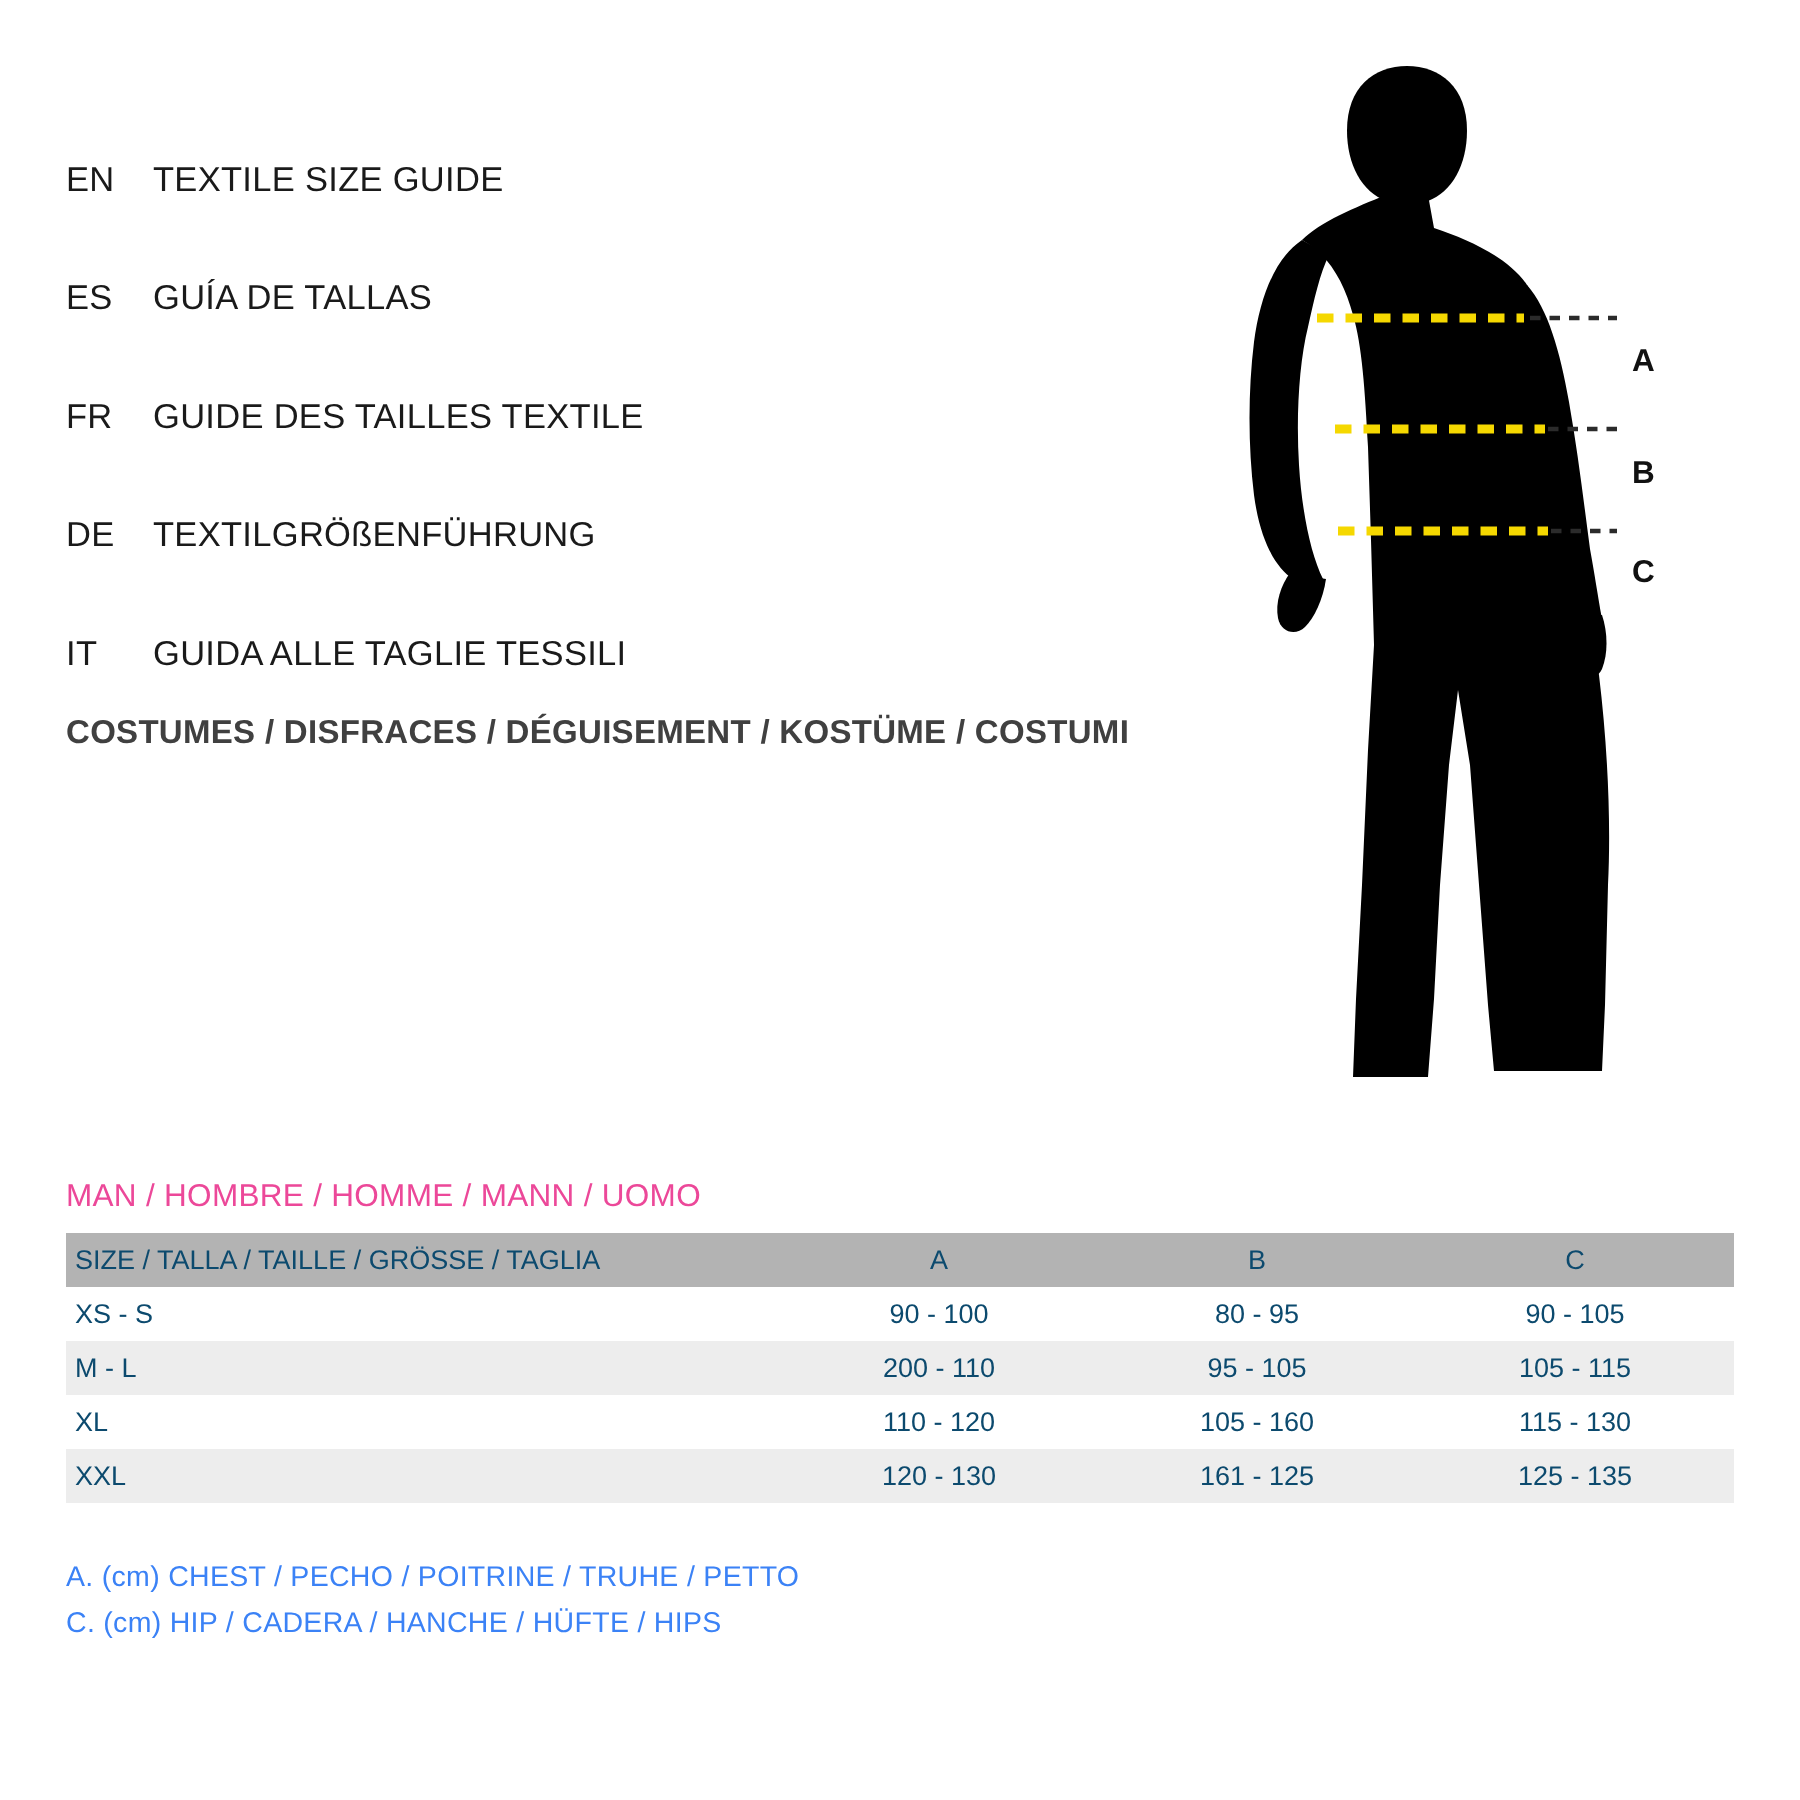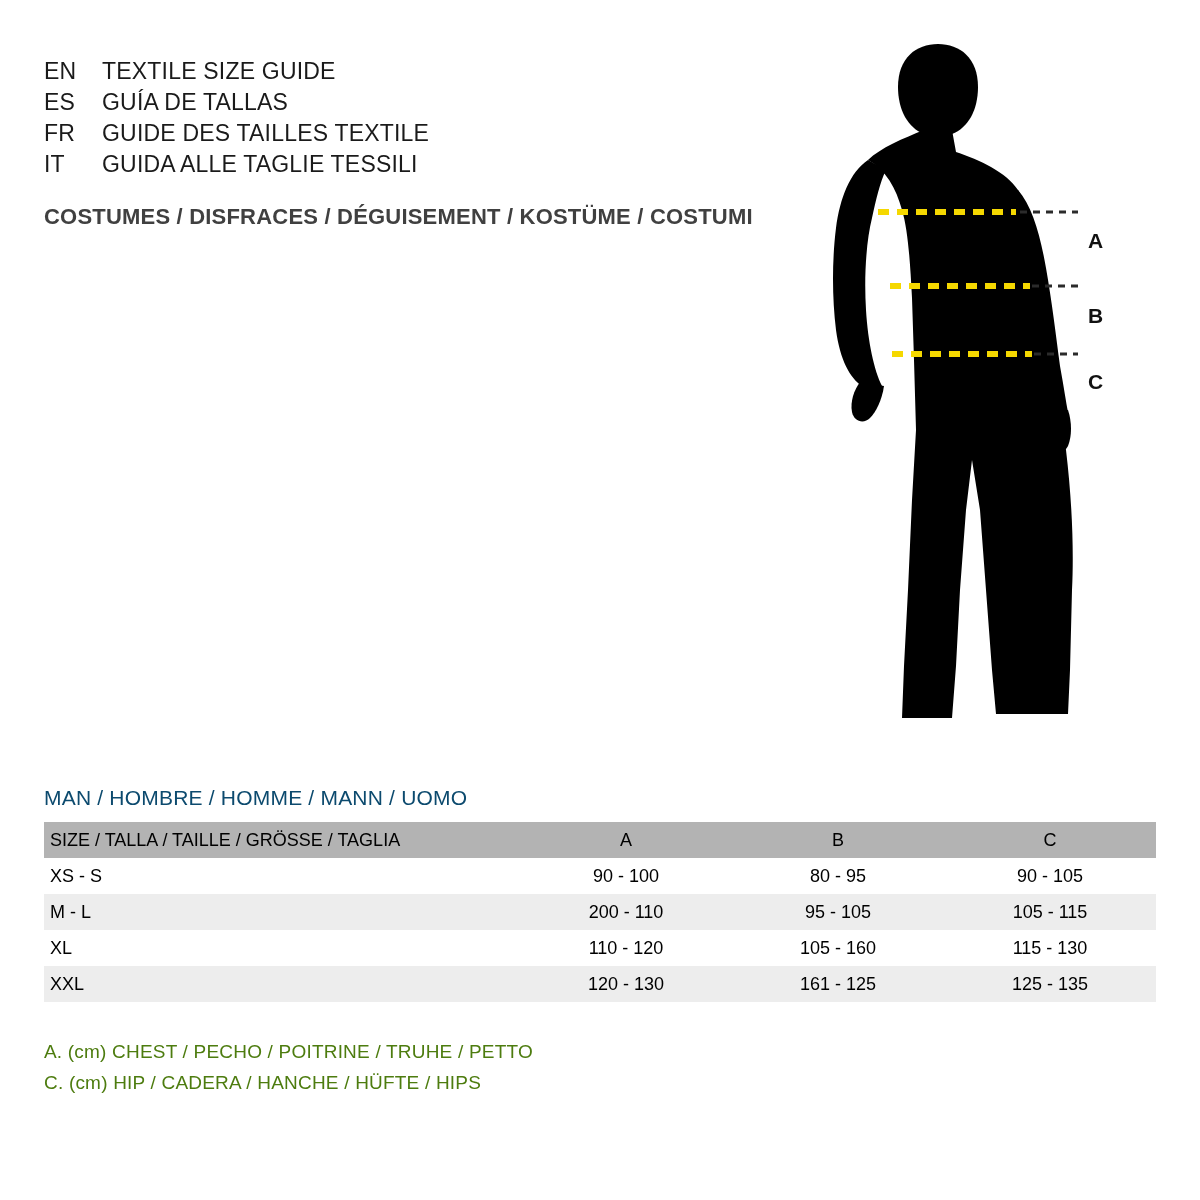"TEXTILE SIZE GUIDE" .lang-text { margin-top: none -> 48px }
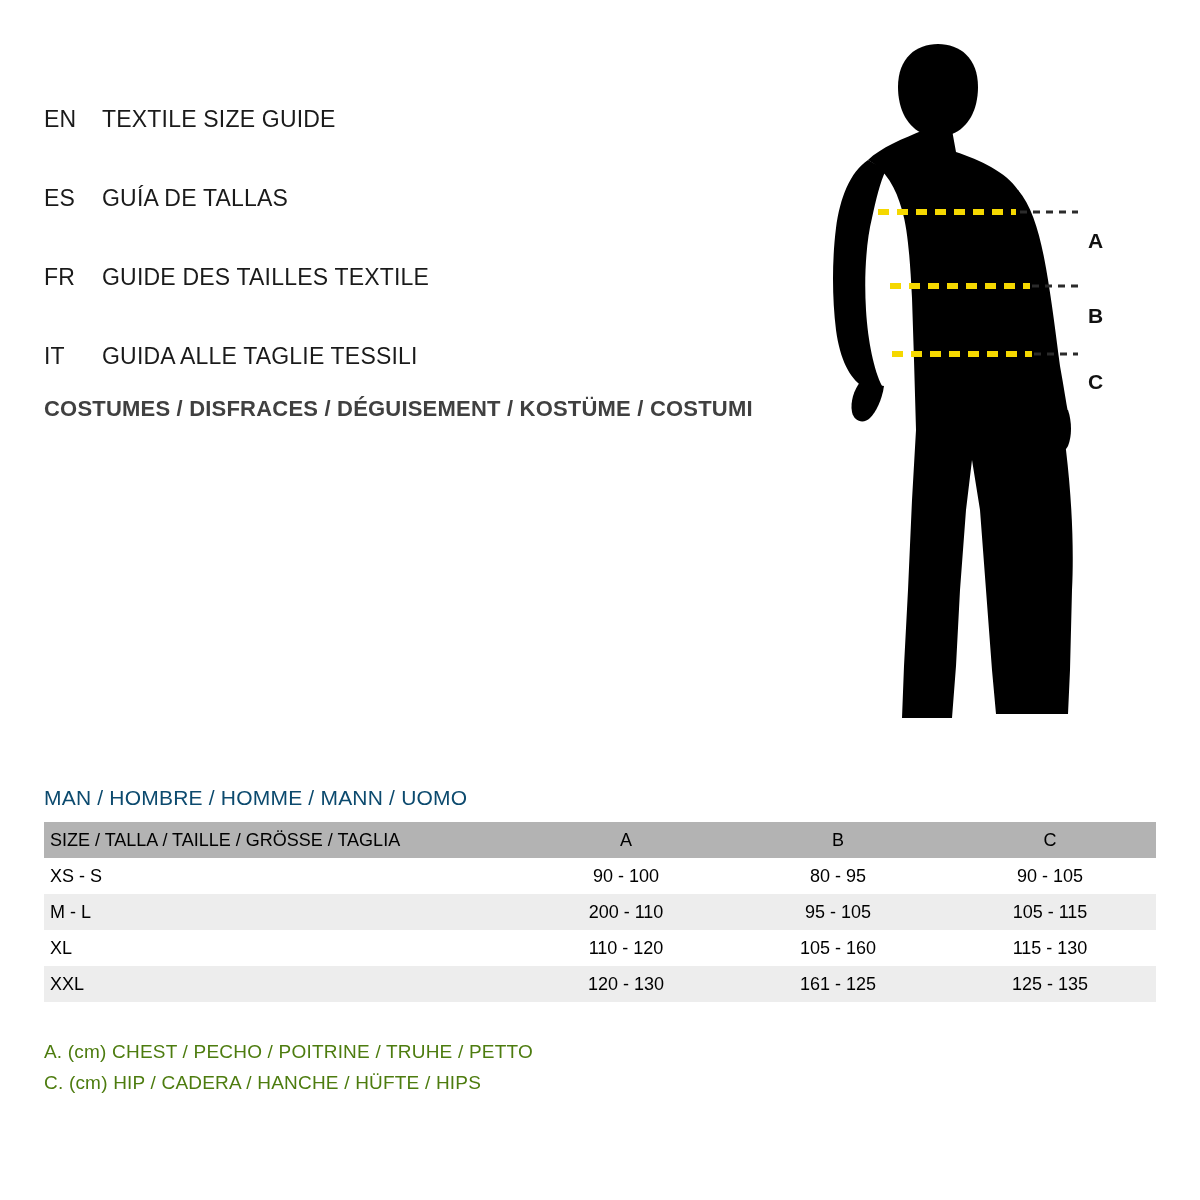"DE" div.lang-row { html: none -> <div> <span>DE</span> <span>TEXTILGRÖßENFÜHRUNG</span> </div> }
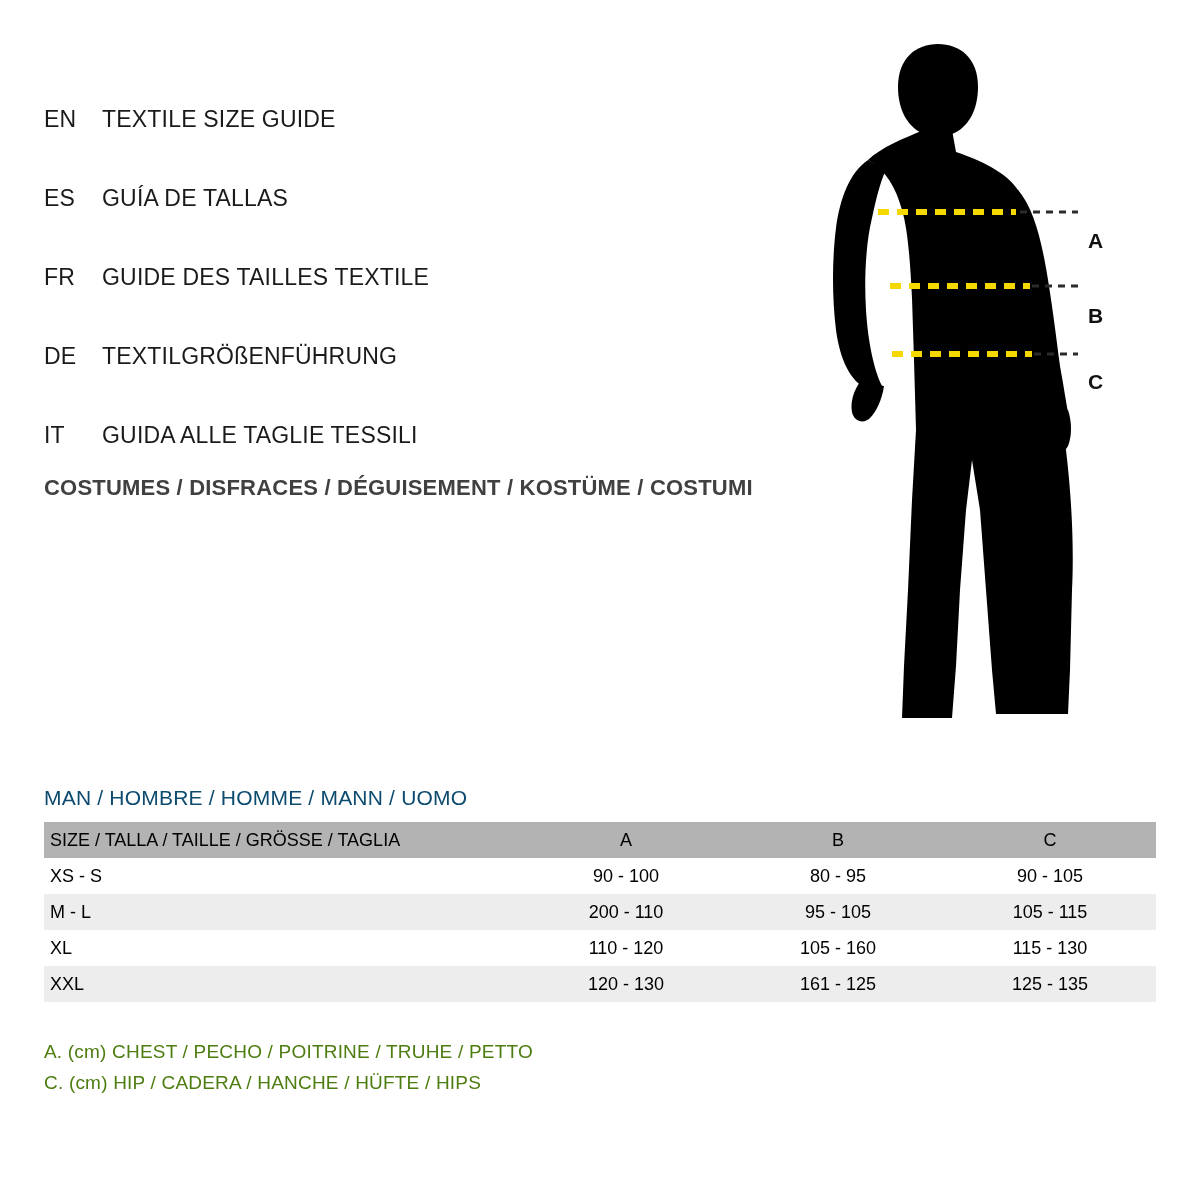"MAN / HOMBRE / HOMME" .table-caption { color: #0c4a6e -> #ec4899 }
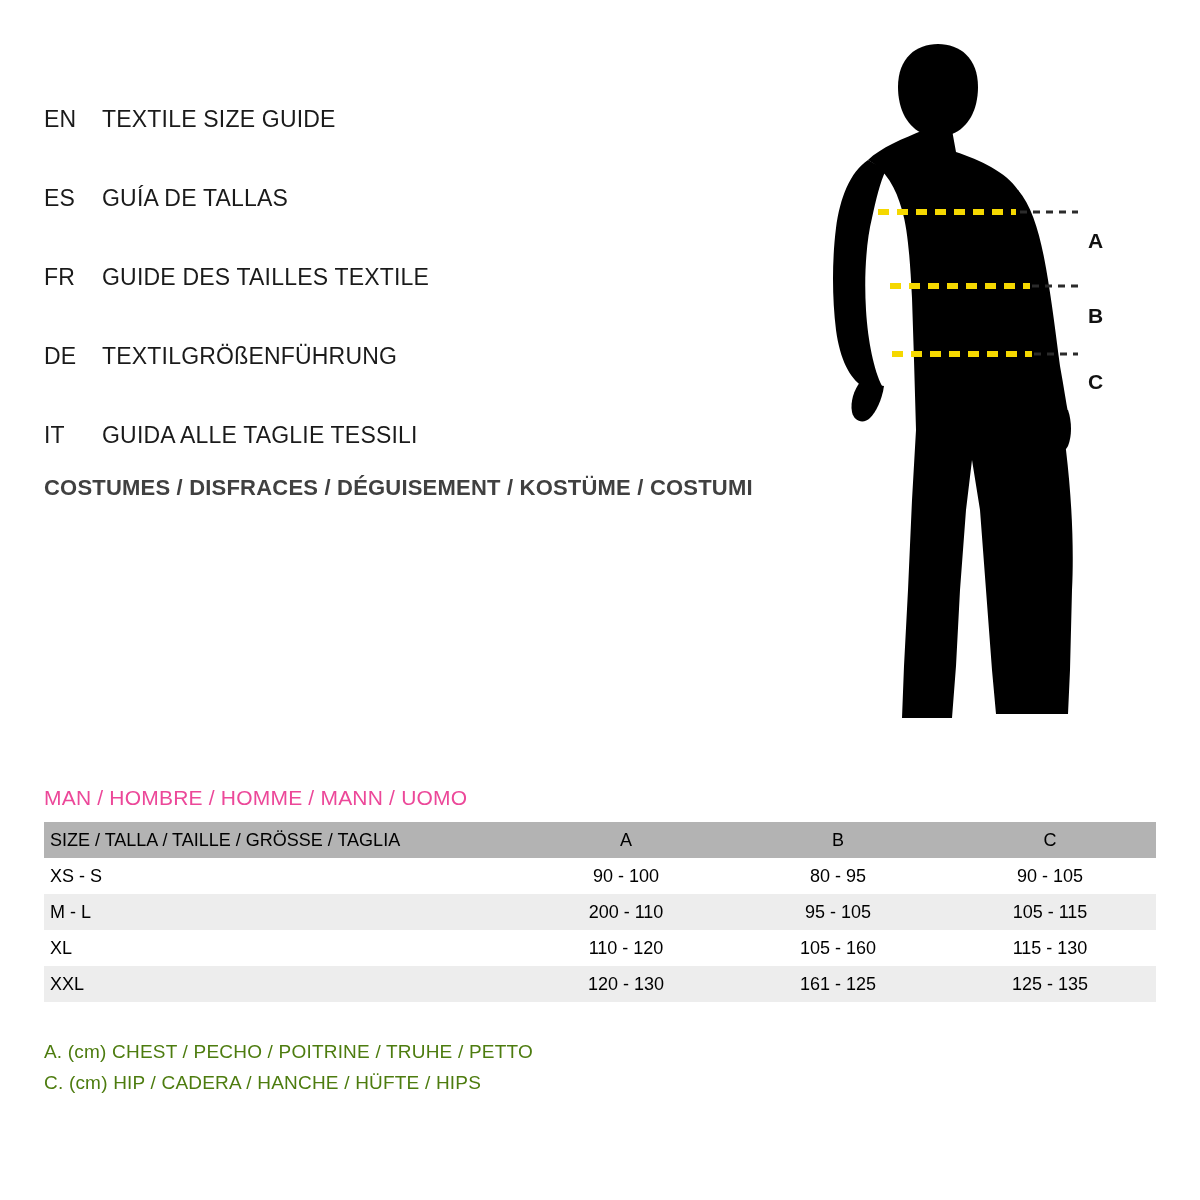"SIZE / TALLA / TAILLE" table.size-table { color: #000000 -> #0c4a6e }
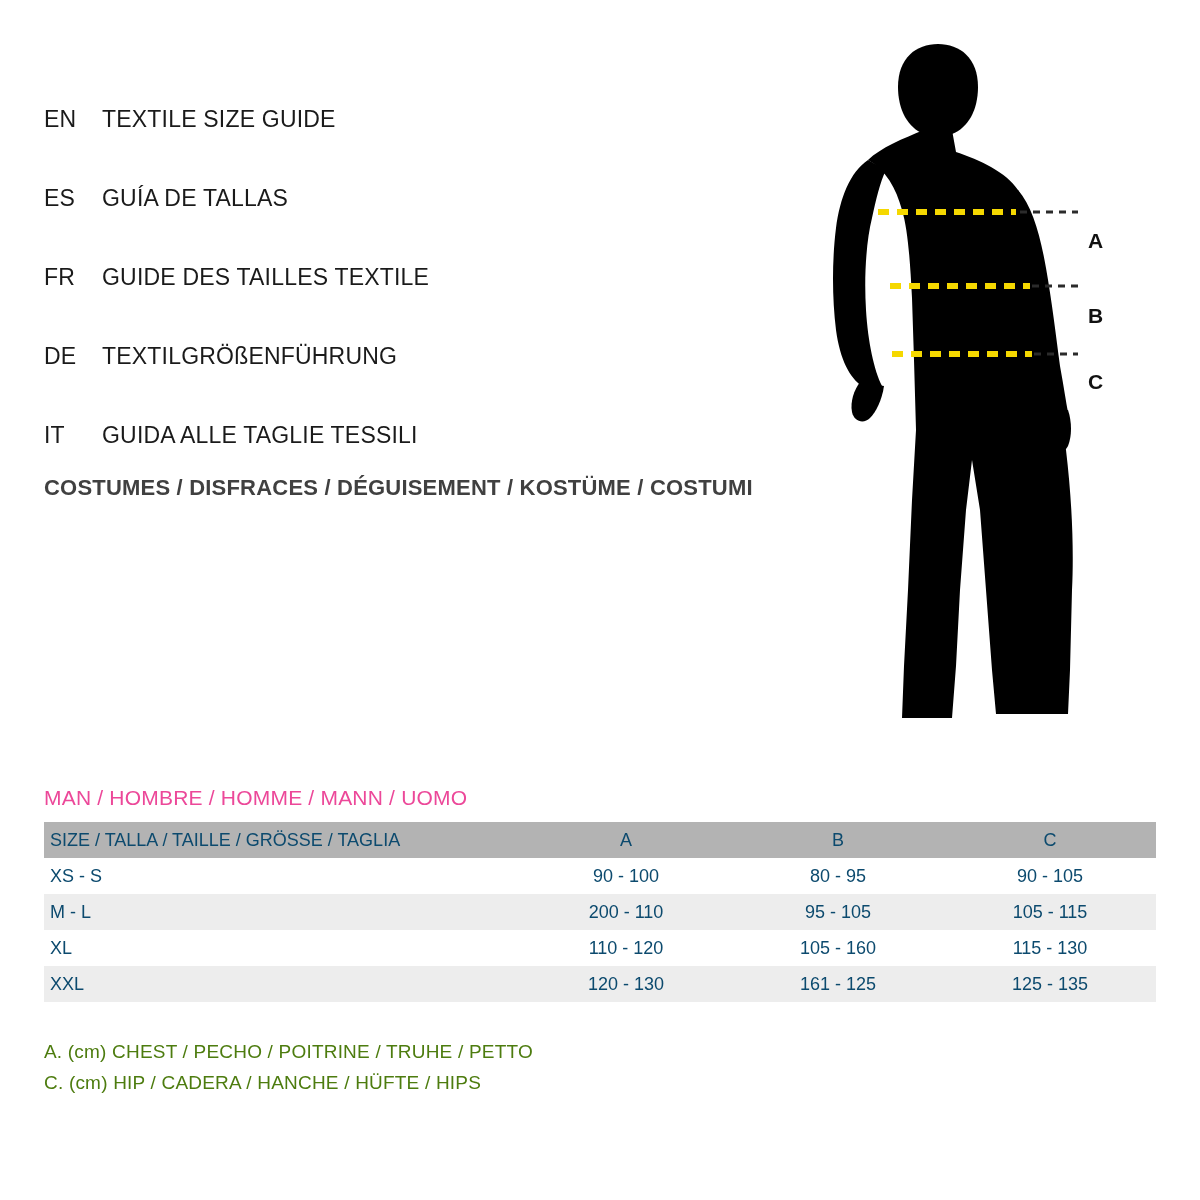"A. (cm) CHEST / PECHO" .footnote { color: #4d7c0f -> #3b82f6 }
